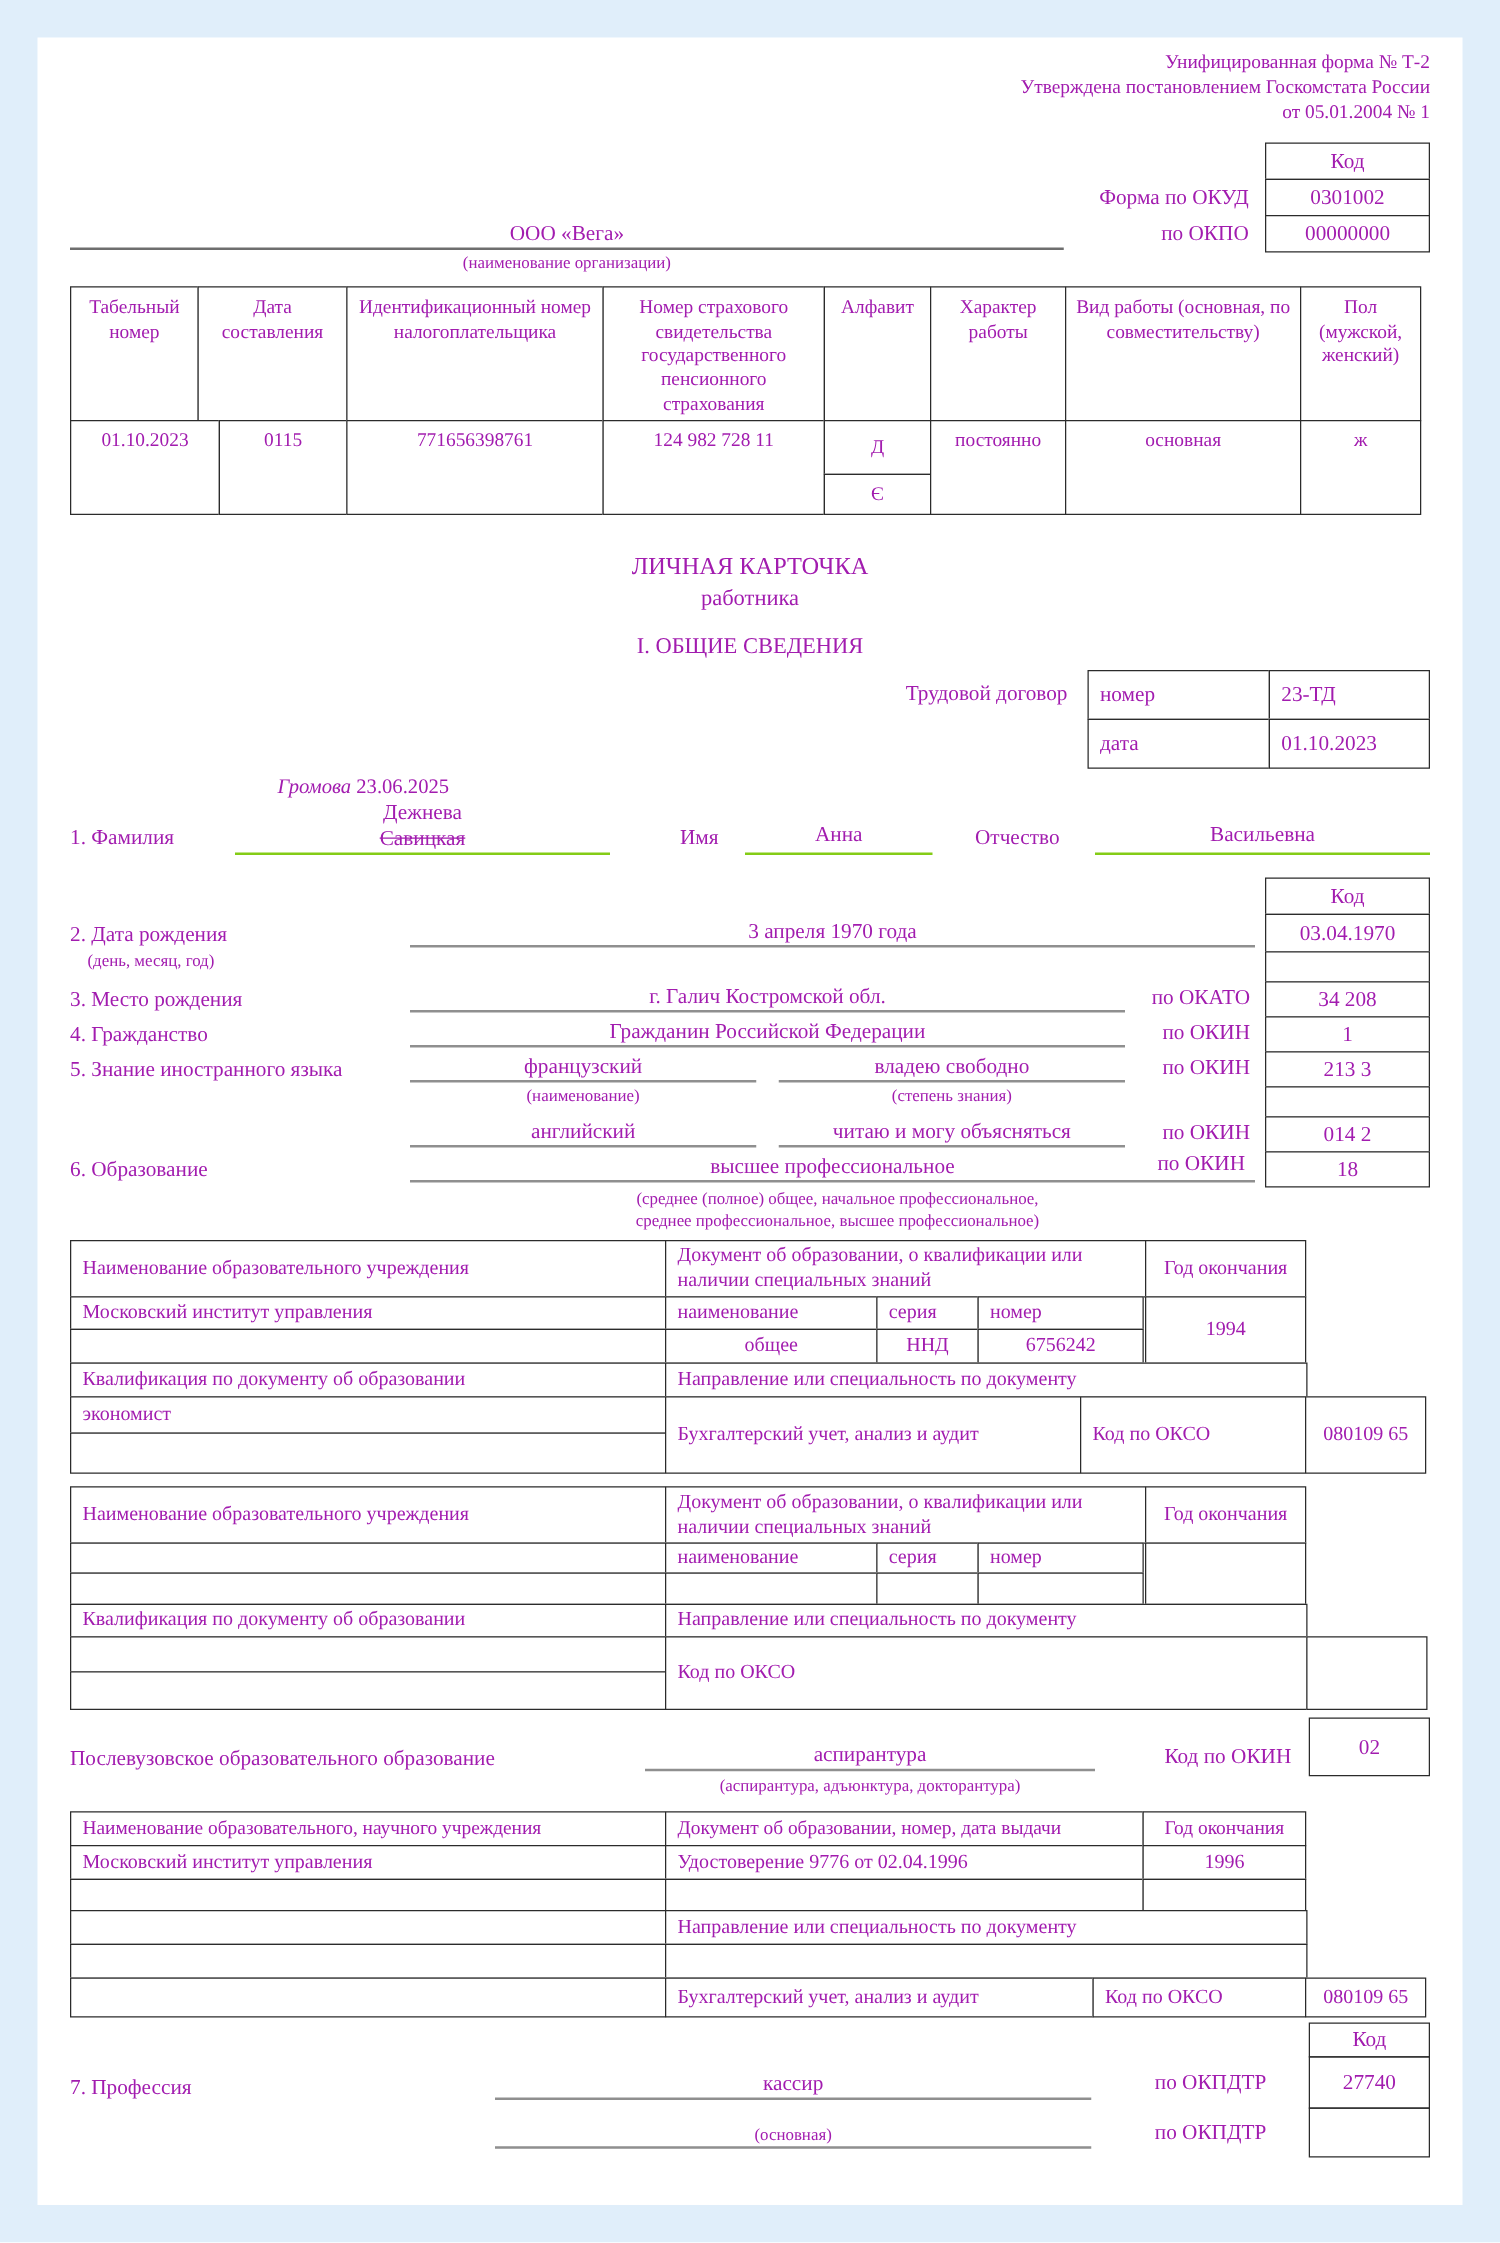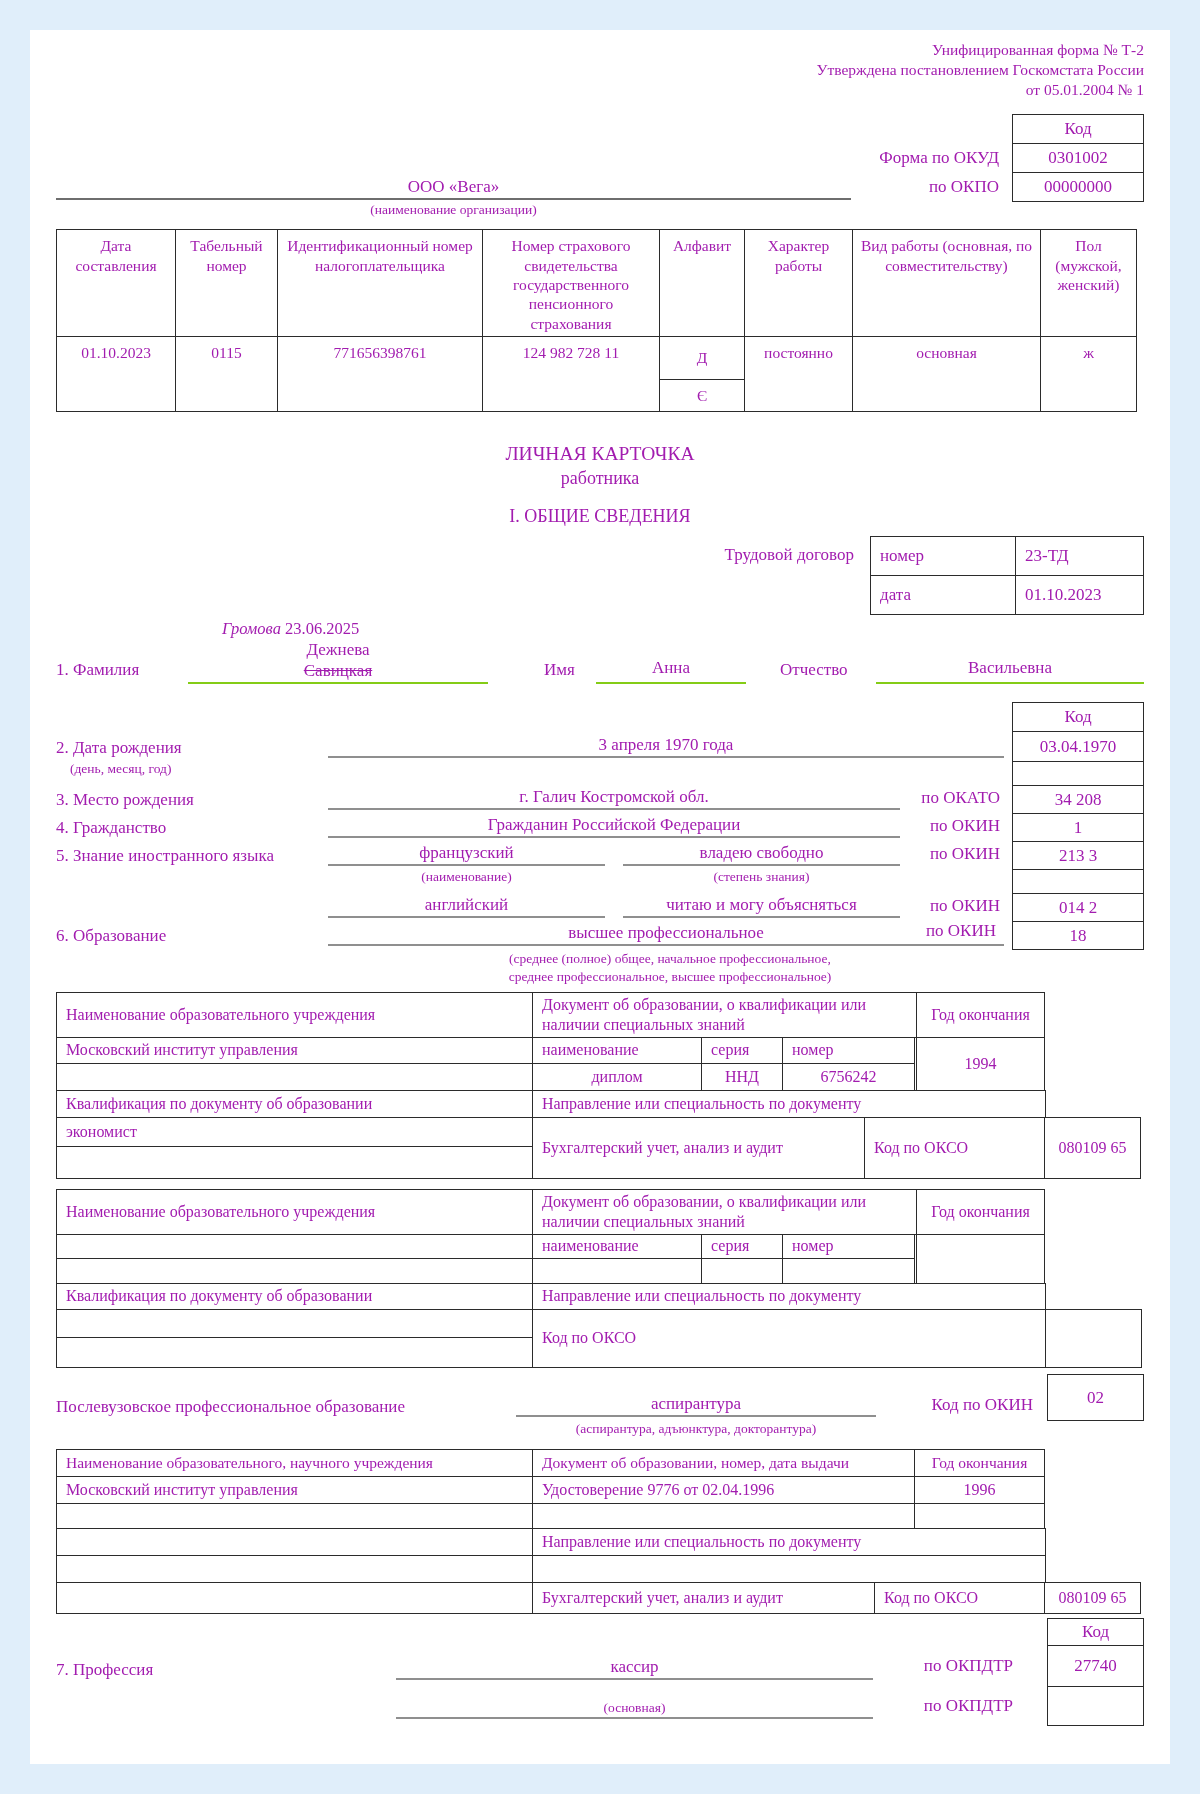"Дата составления" div.tb { order: before "Табельный номер" -> after "Табельный номер" }
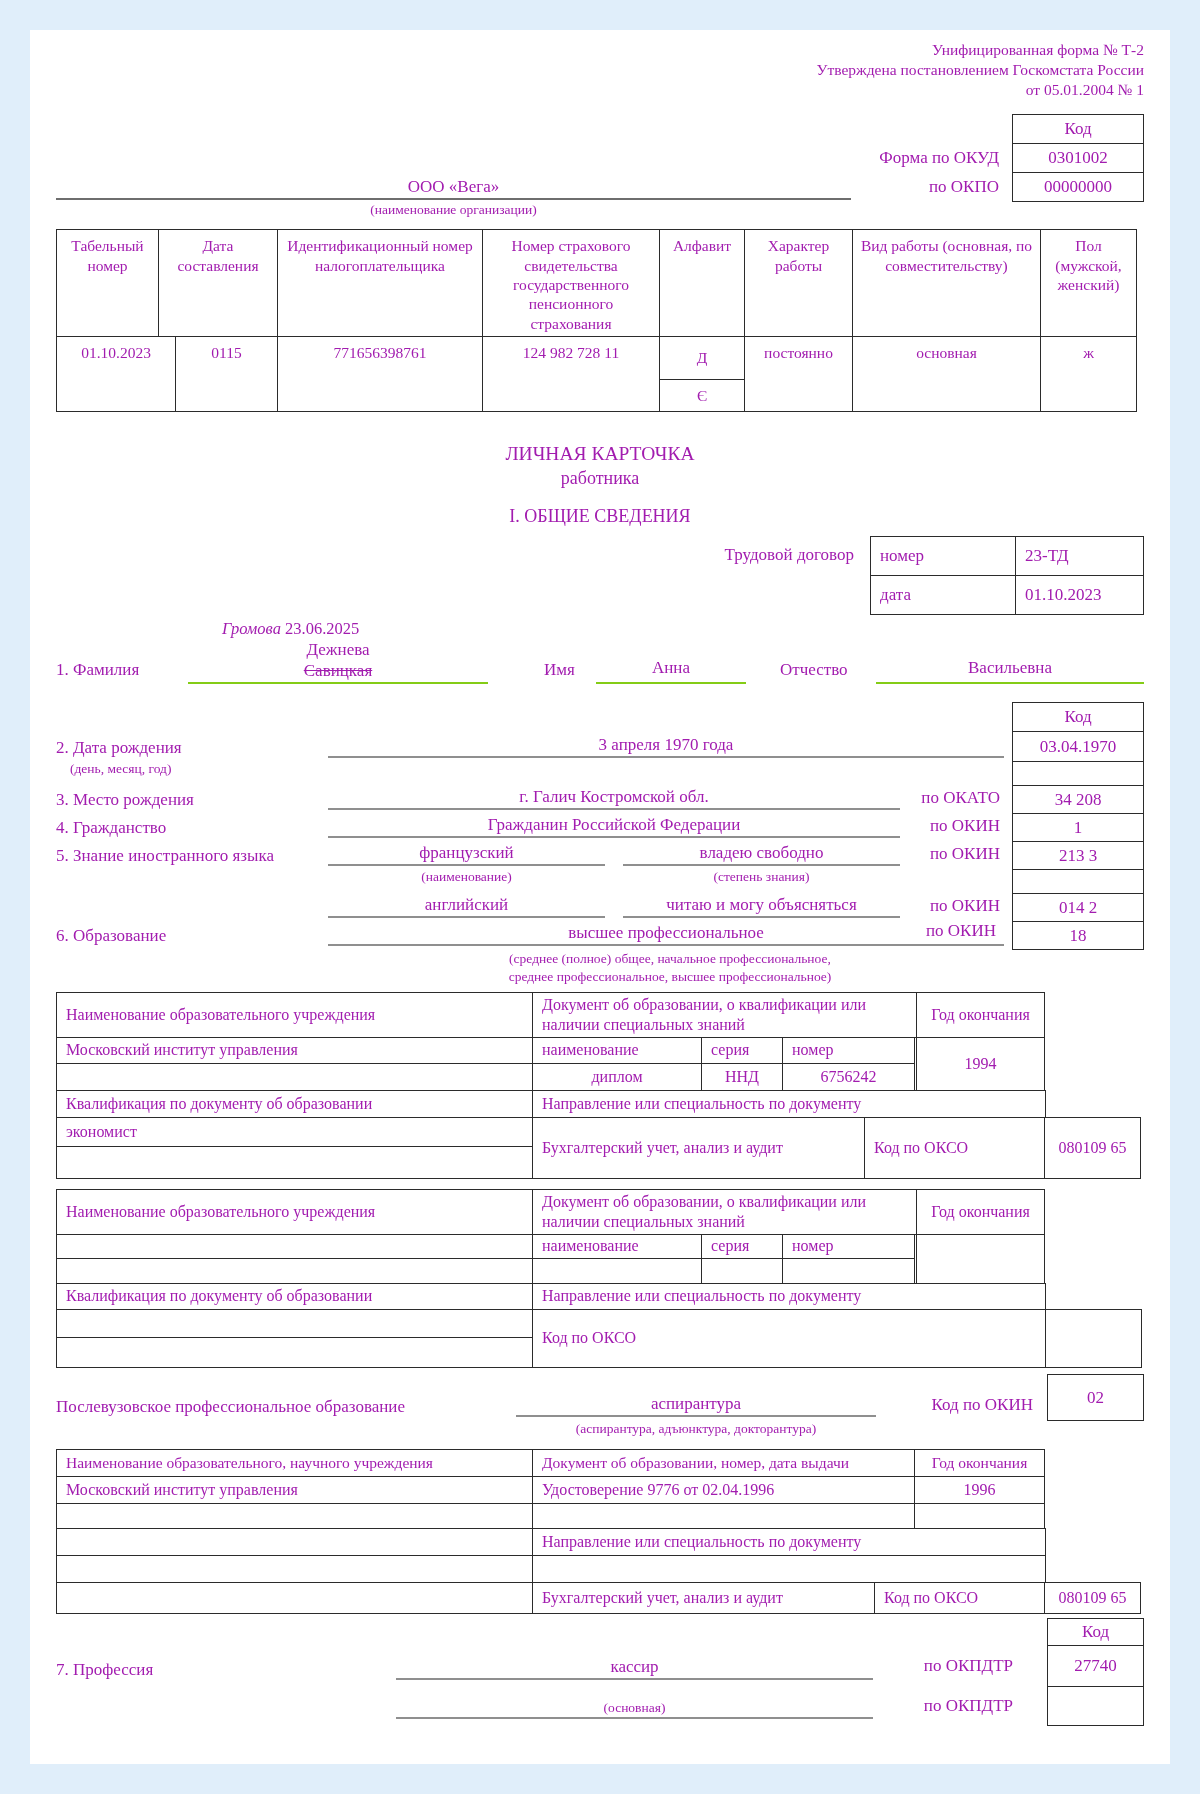"диплом" div.tb { text: диплом -> общее }
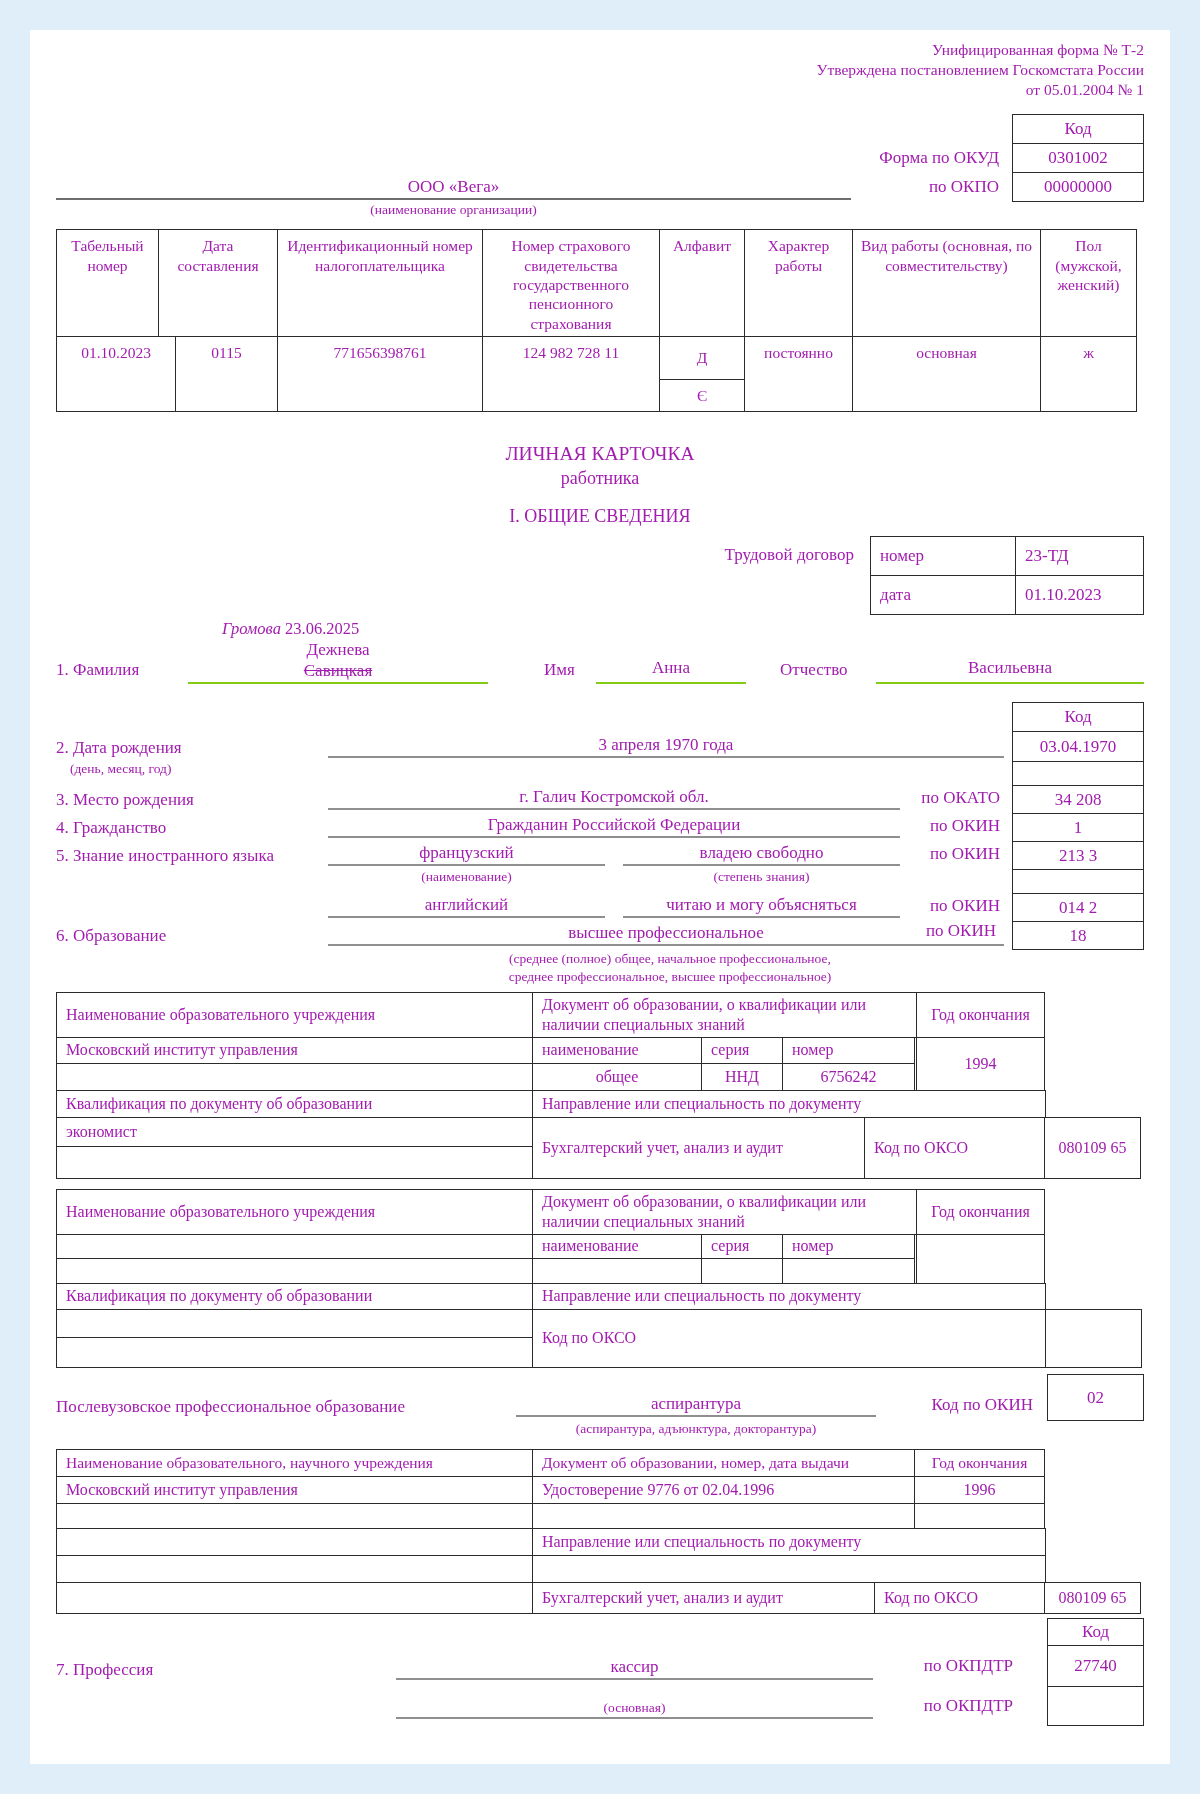"Послевузовское профессиональное" div.pg-label { text: профессиональное -> образовательного }
